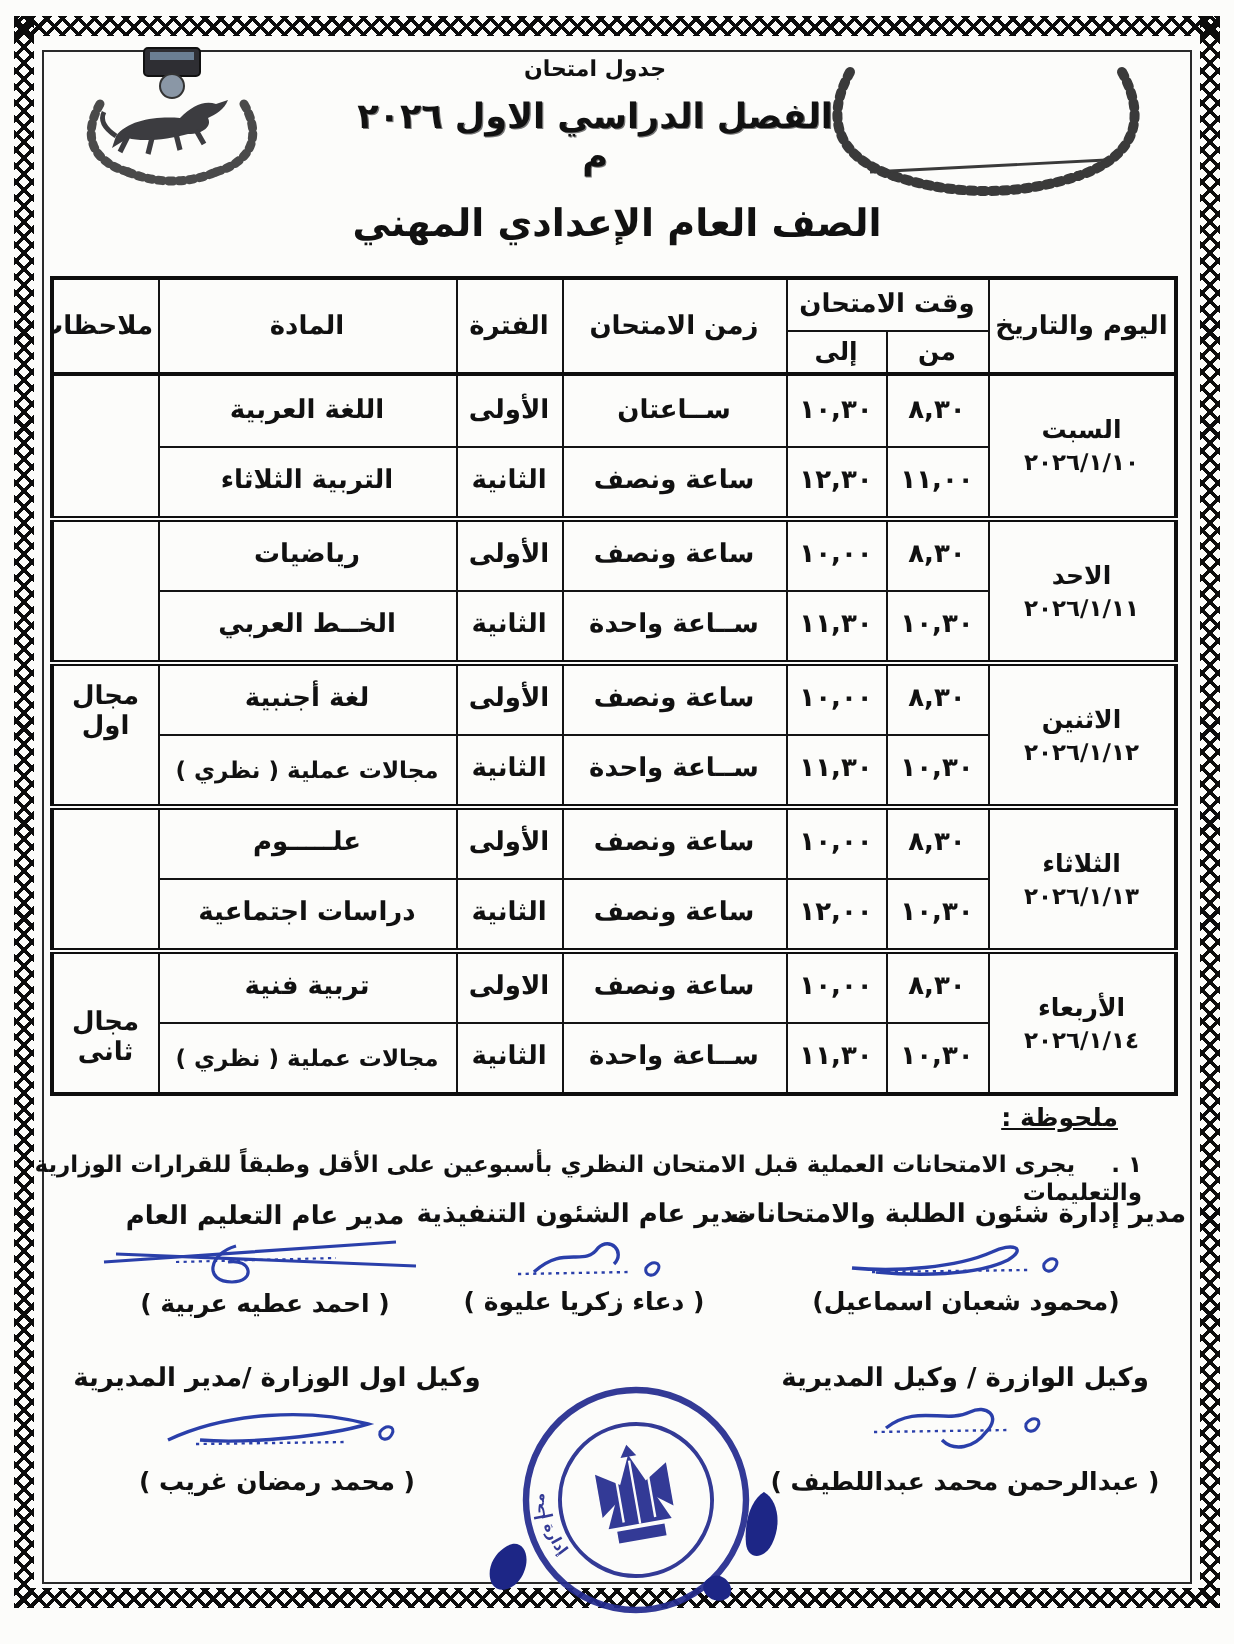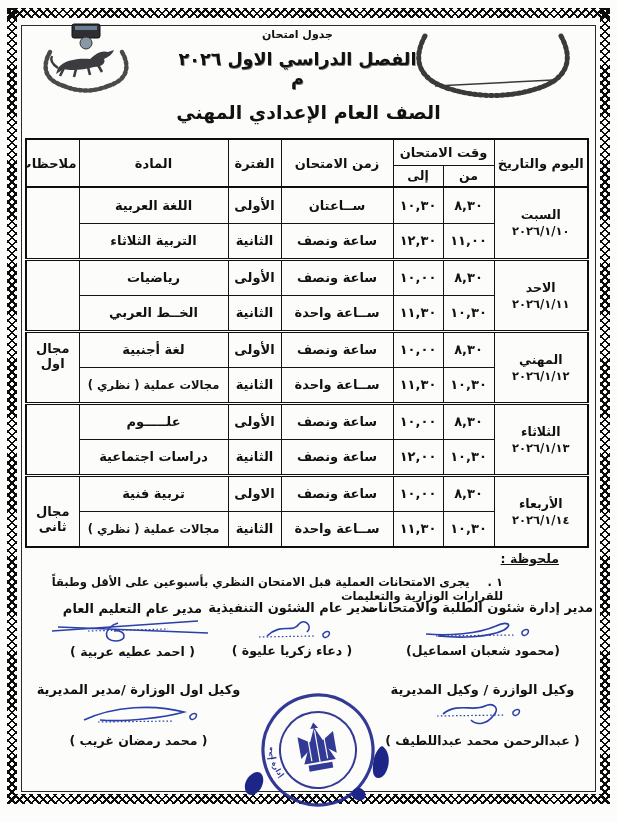"المهني" div.dname { text: المهني -> الاثنين }
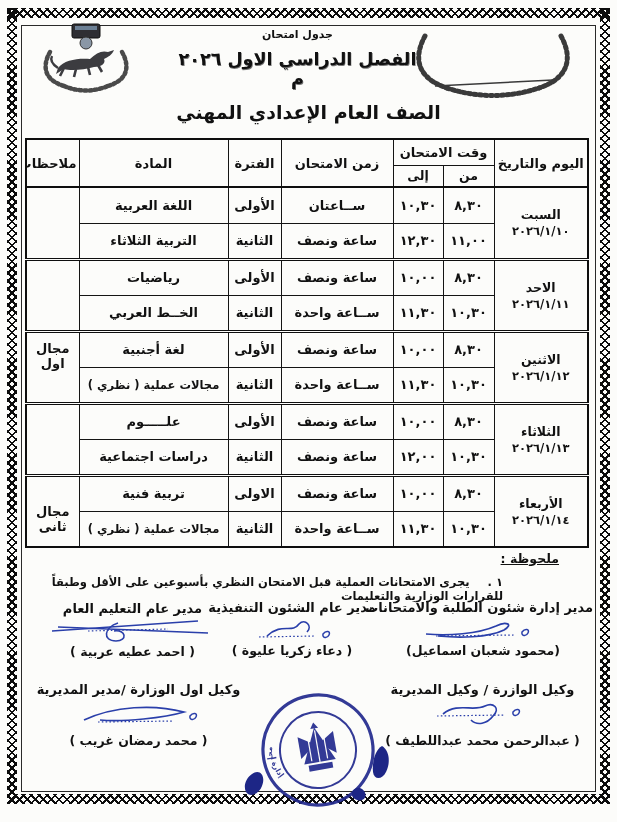"١ . يجرى الامتحانات العملية" .note-item { padding-right: 114px -> 46px }
